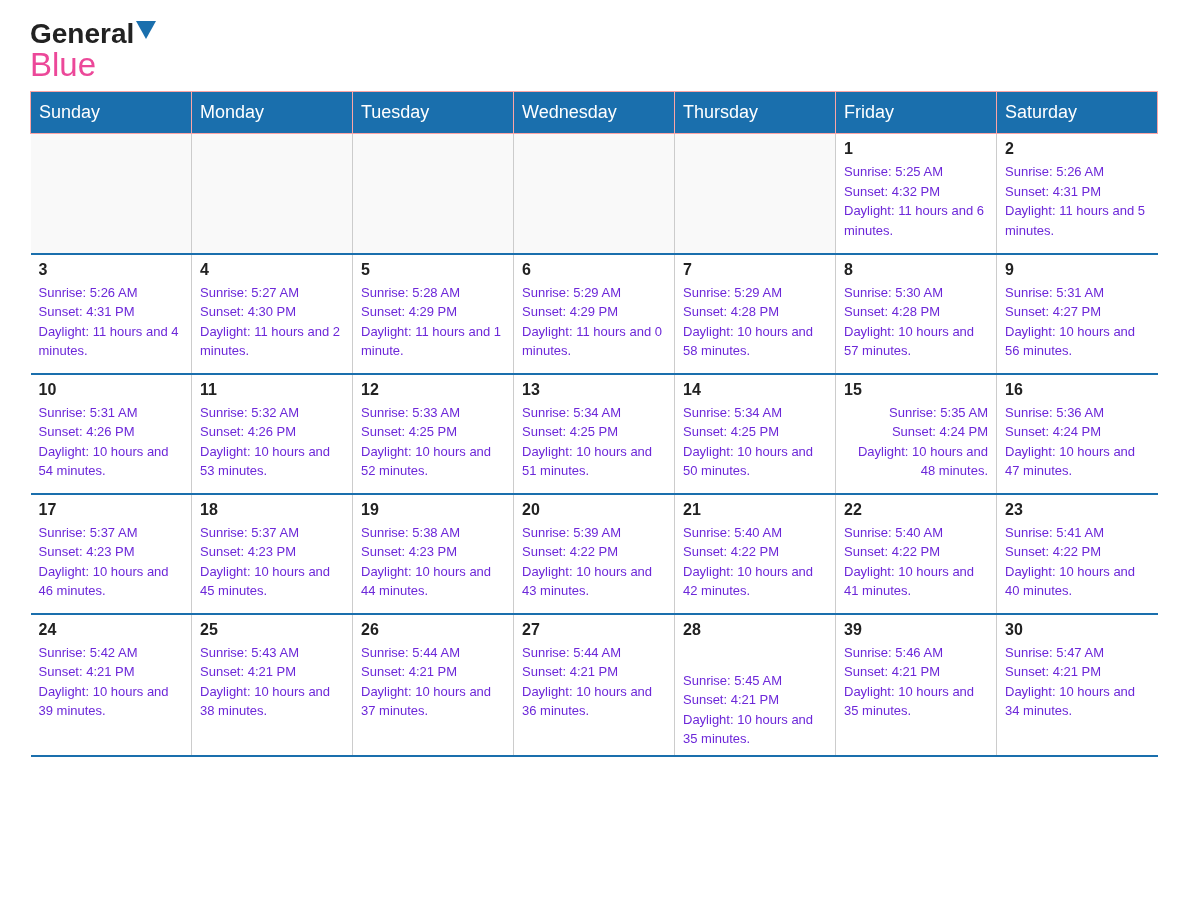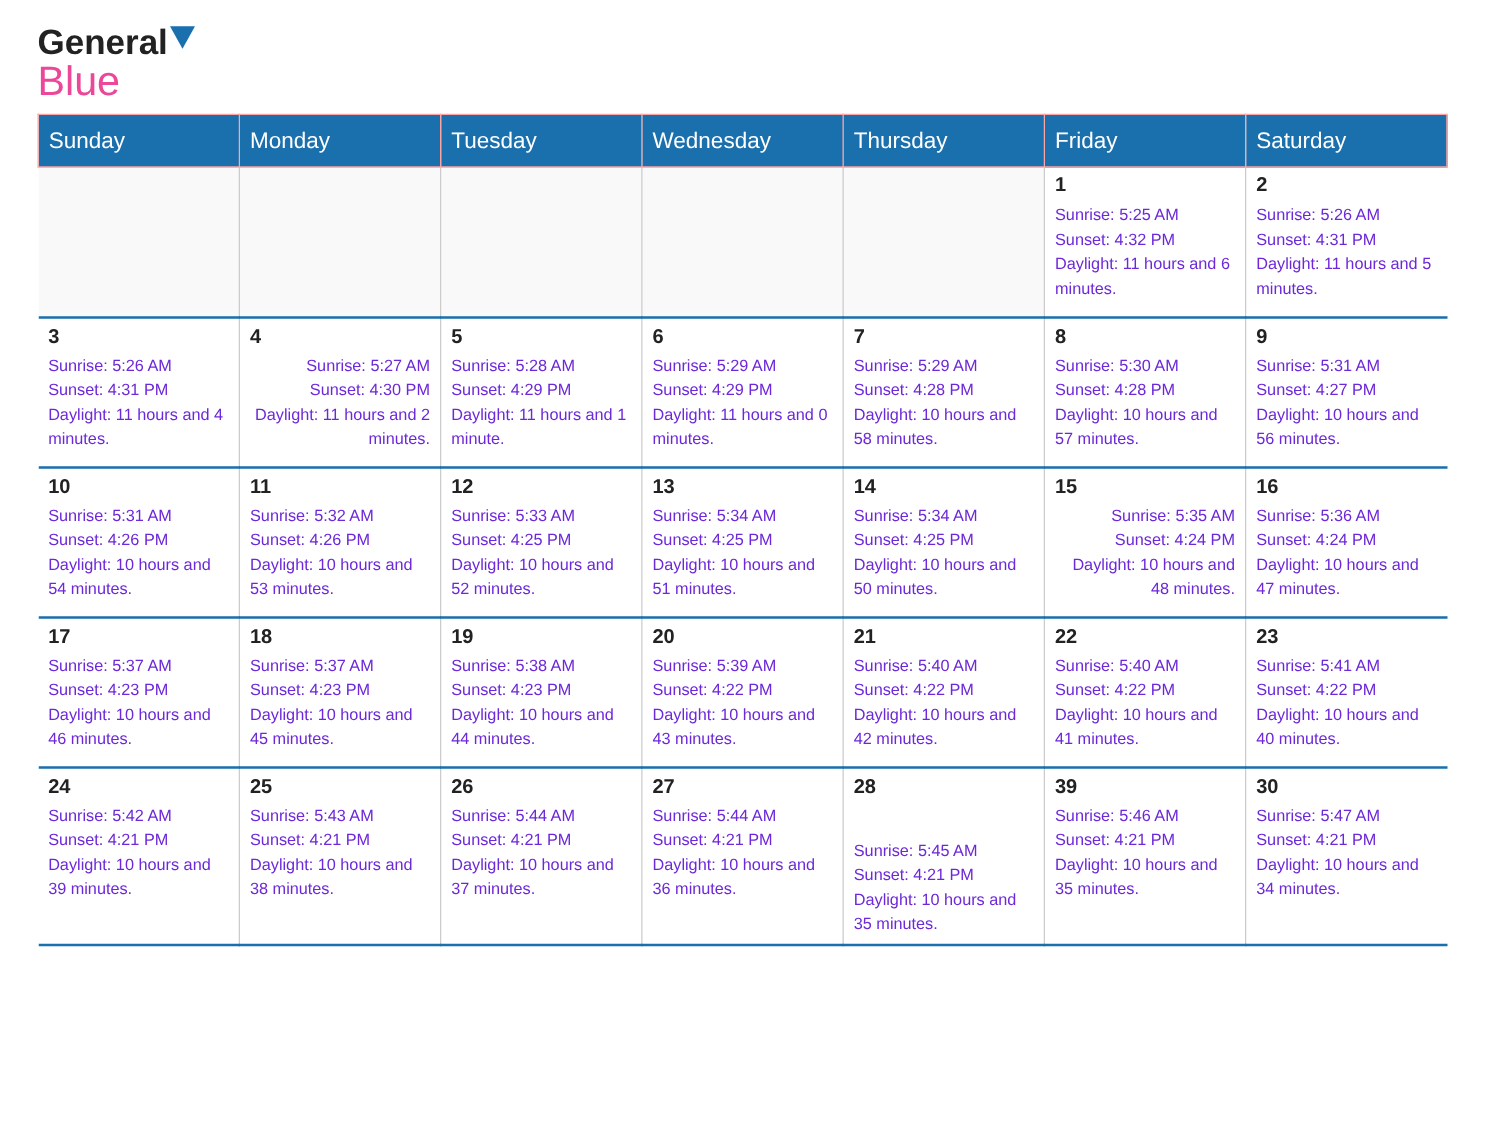"Sunrise: 5:27 AM" div.day-info { text-align: right -> none }
